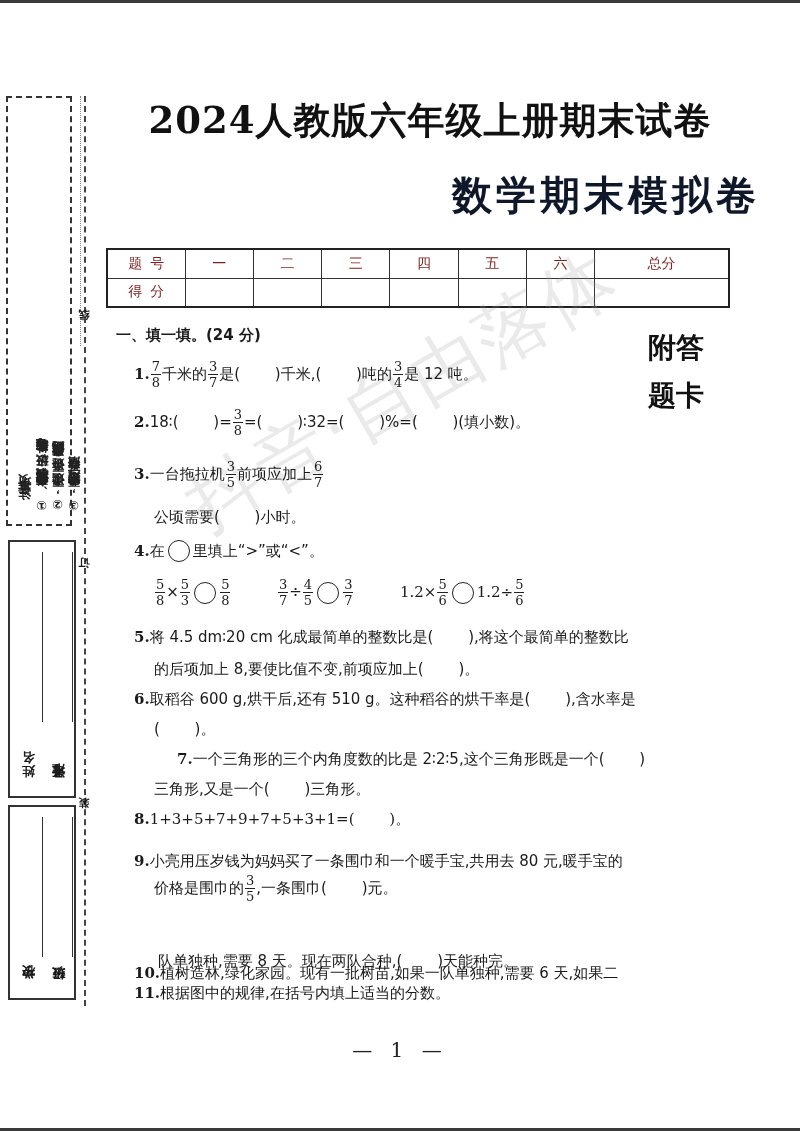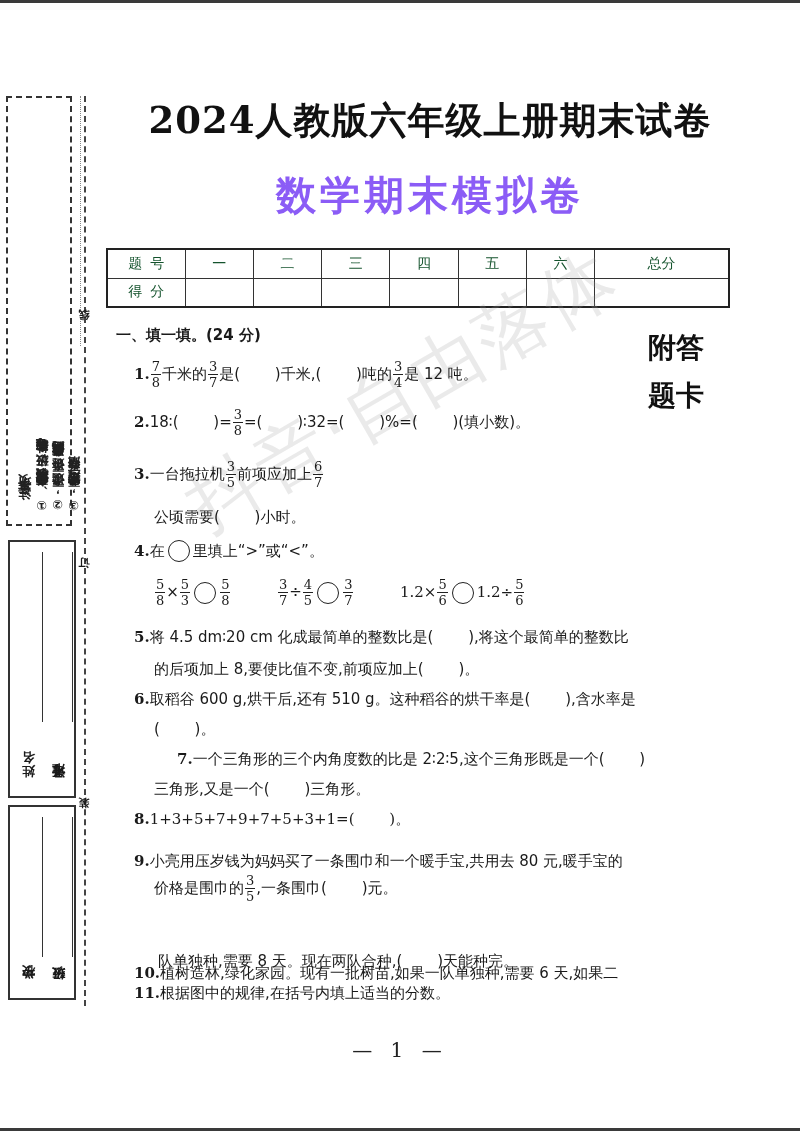"数学期末模拟卷" .title-2 { color: #8b5cf6 -> #0f172a; text-align: center -> right }
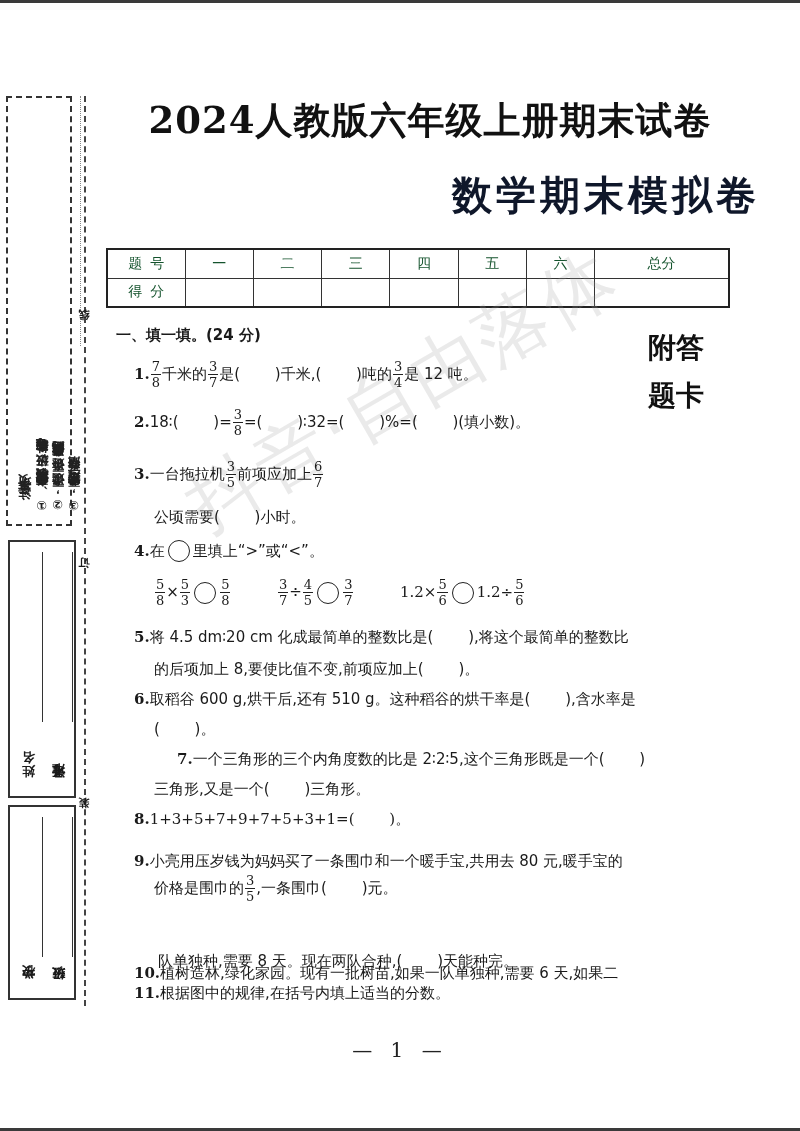"题号" .score-table td { color: #14532d -> #7f1d1d }
